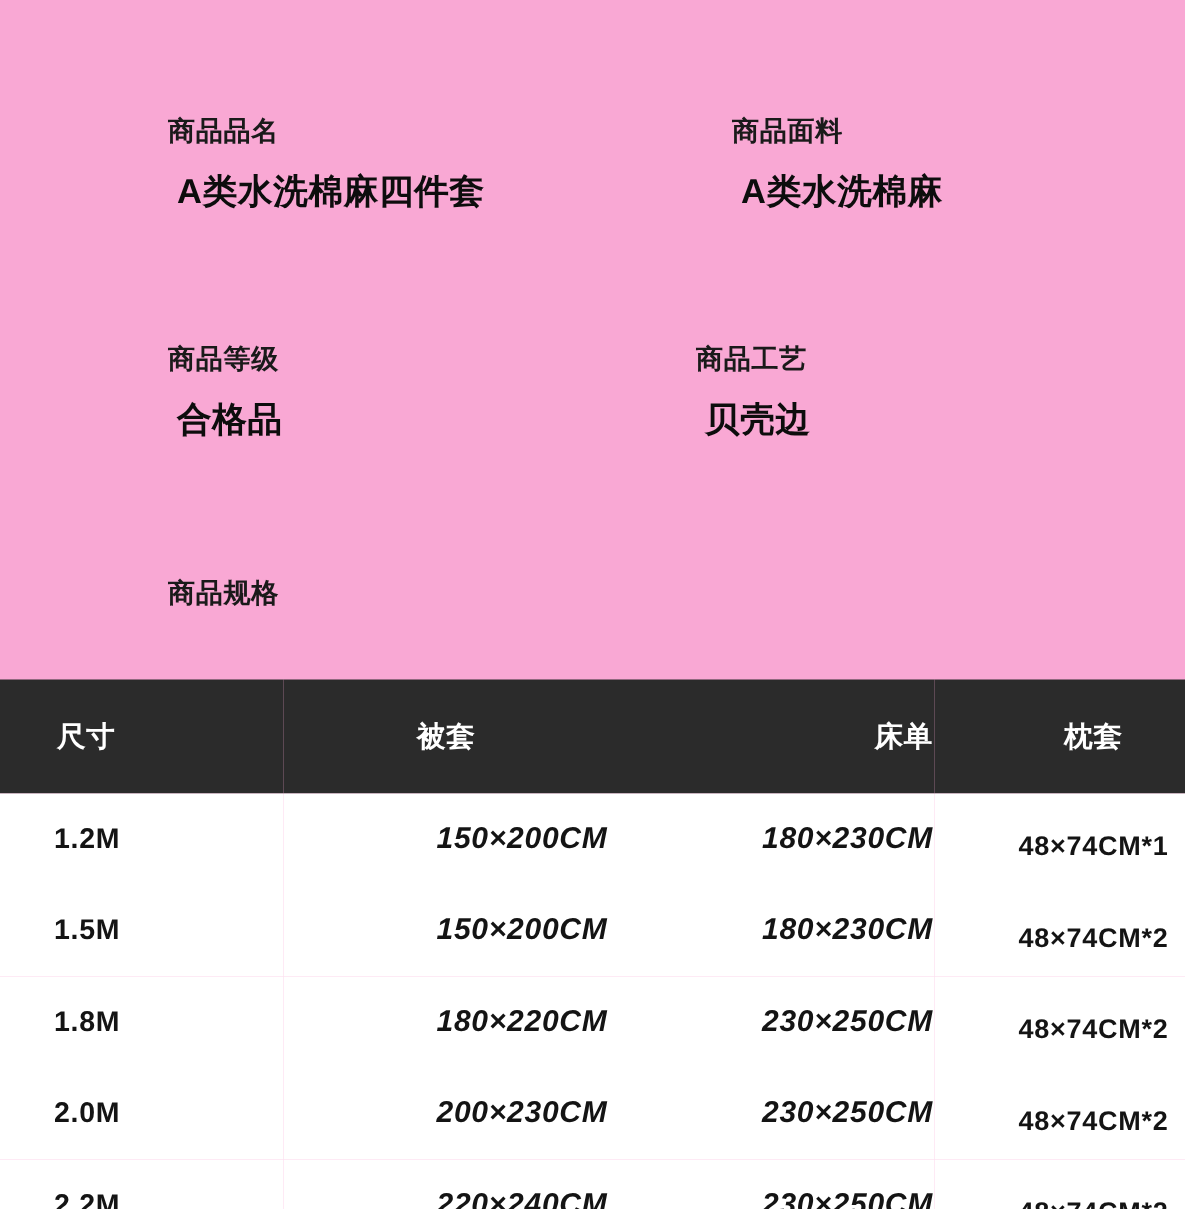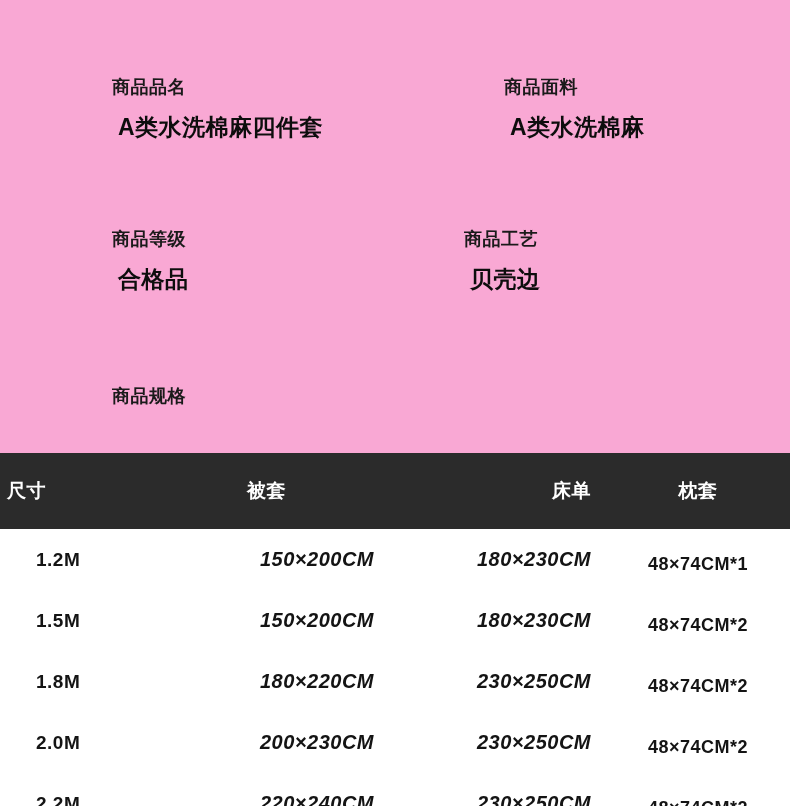"商品面料" .attr-fabric { margin-left: 16px -> none }
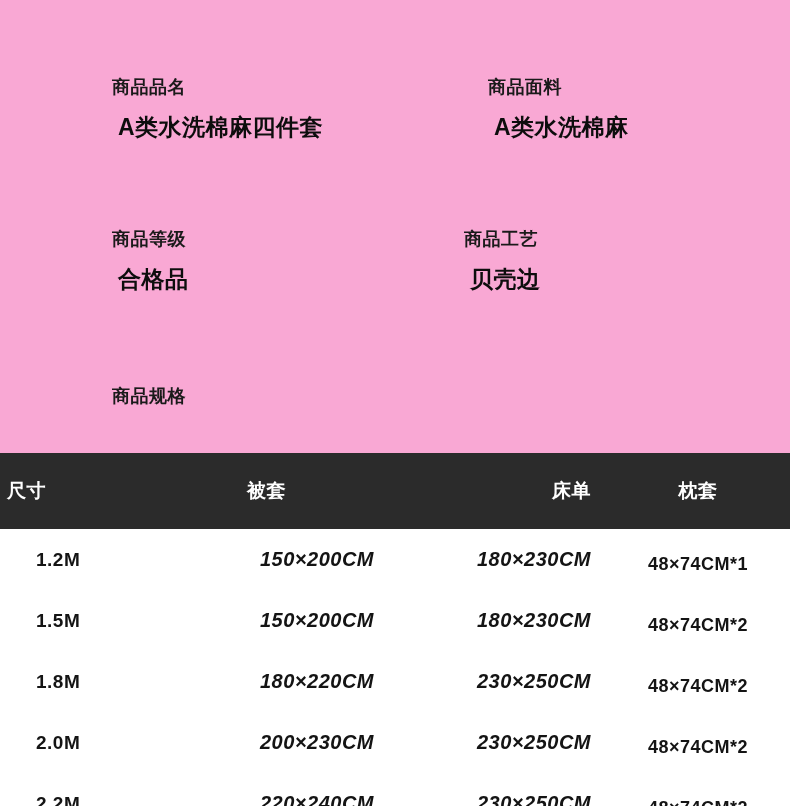"尺寸" .size-table thead th.c0 { padding-left: 7px -> 38px }
